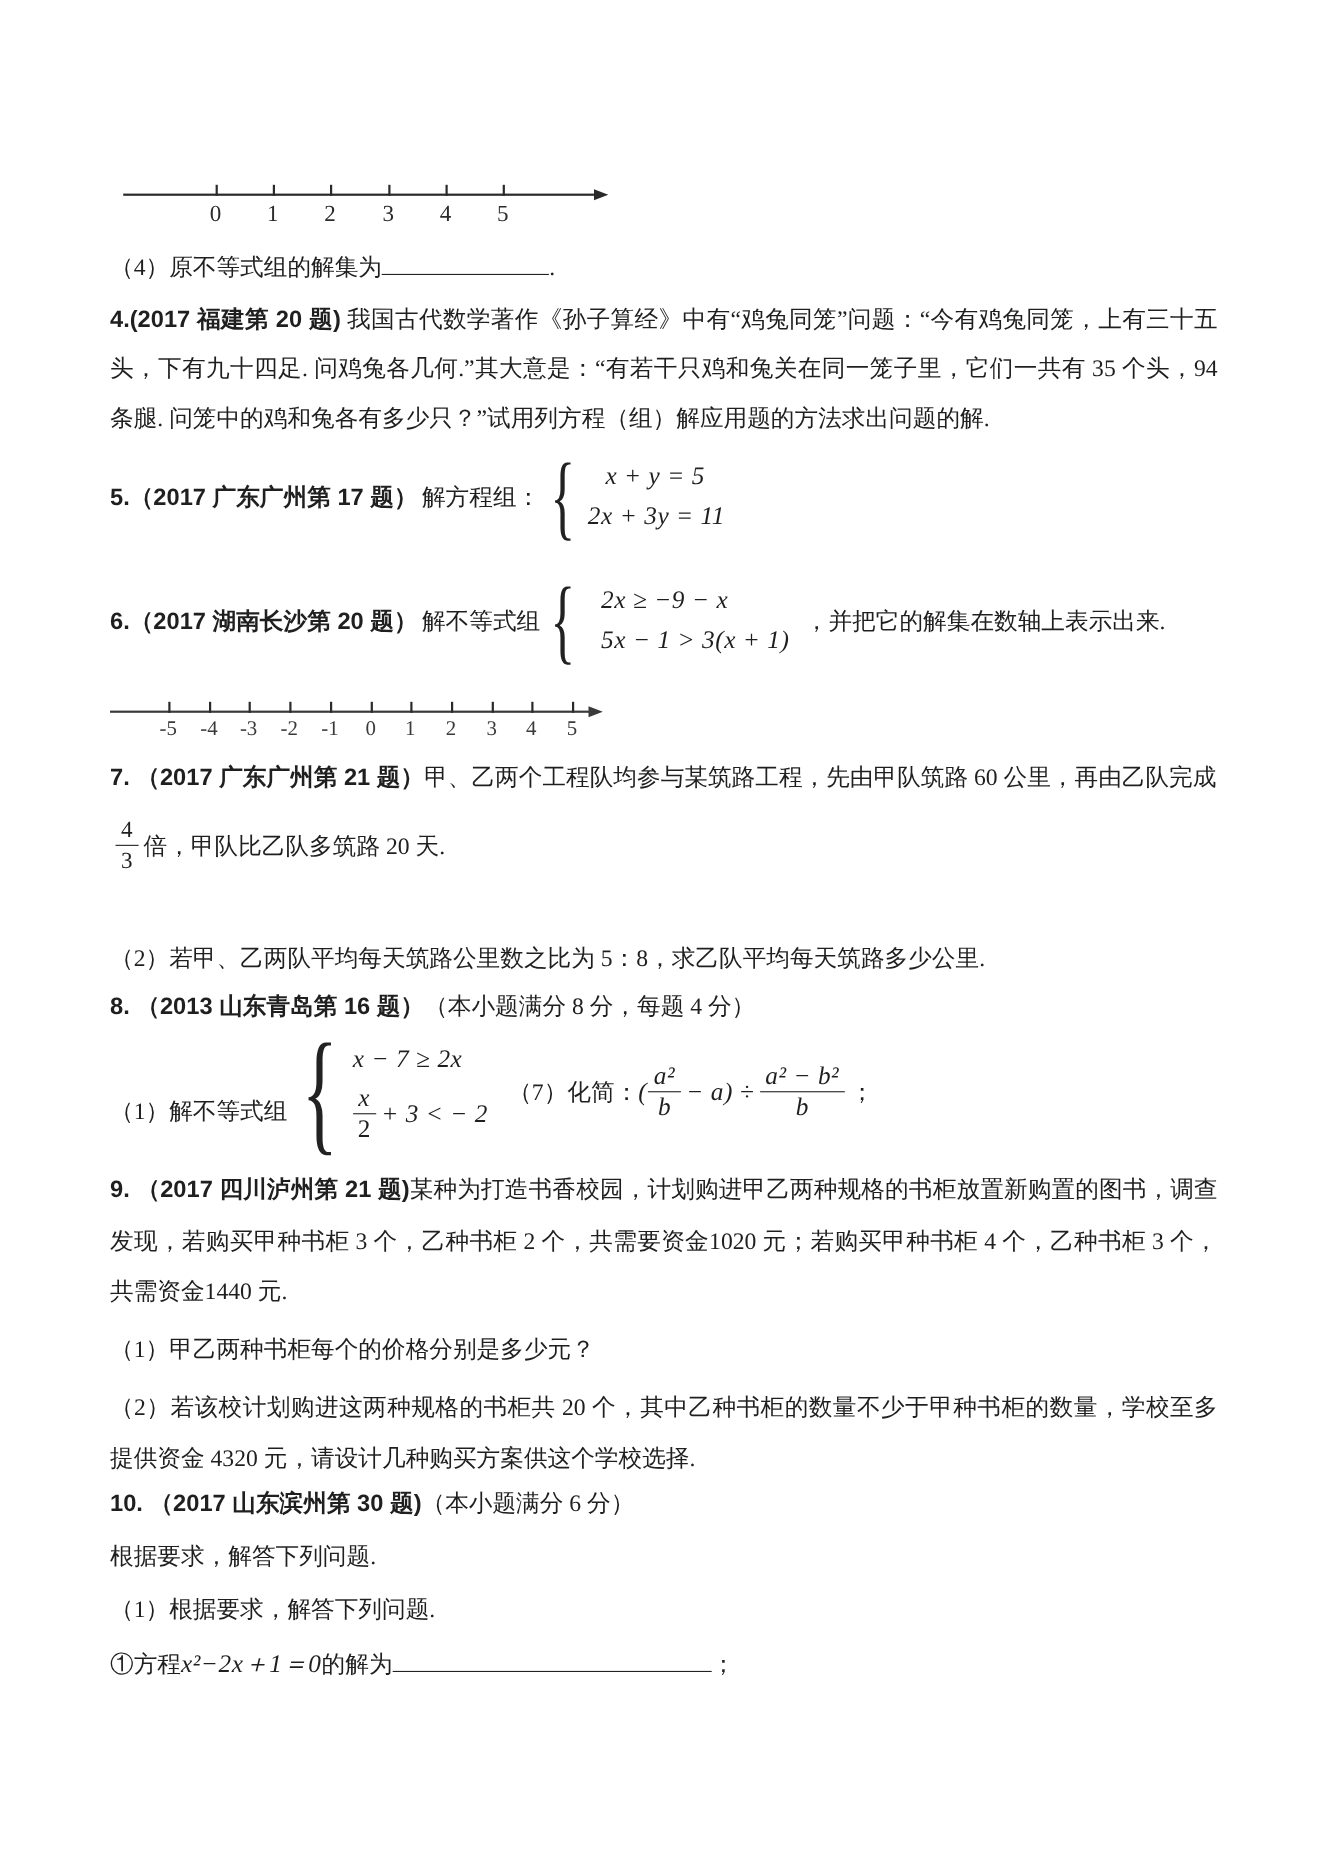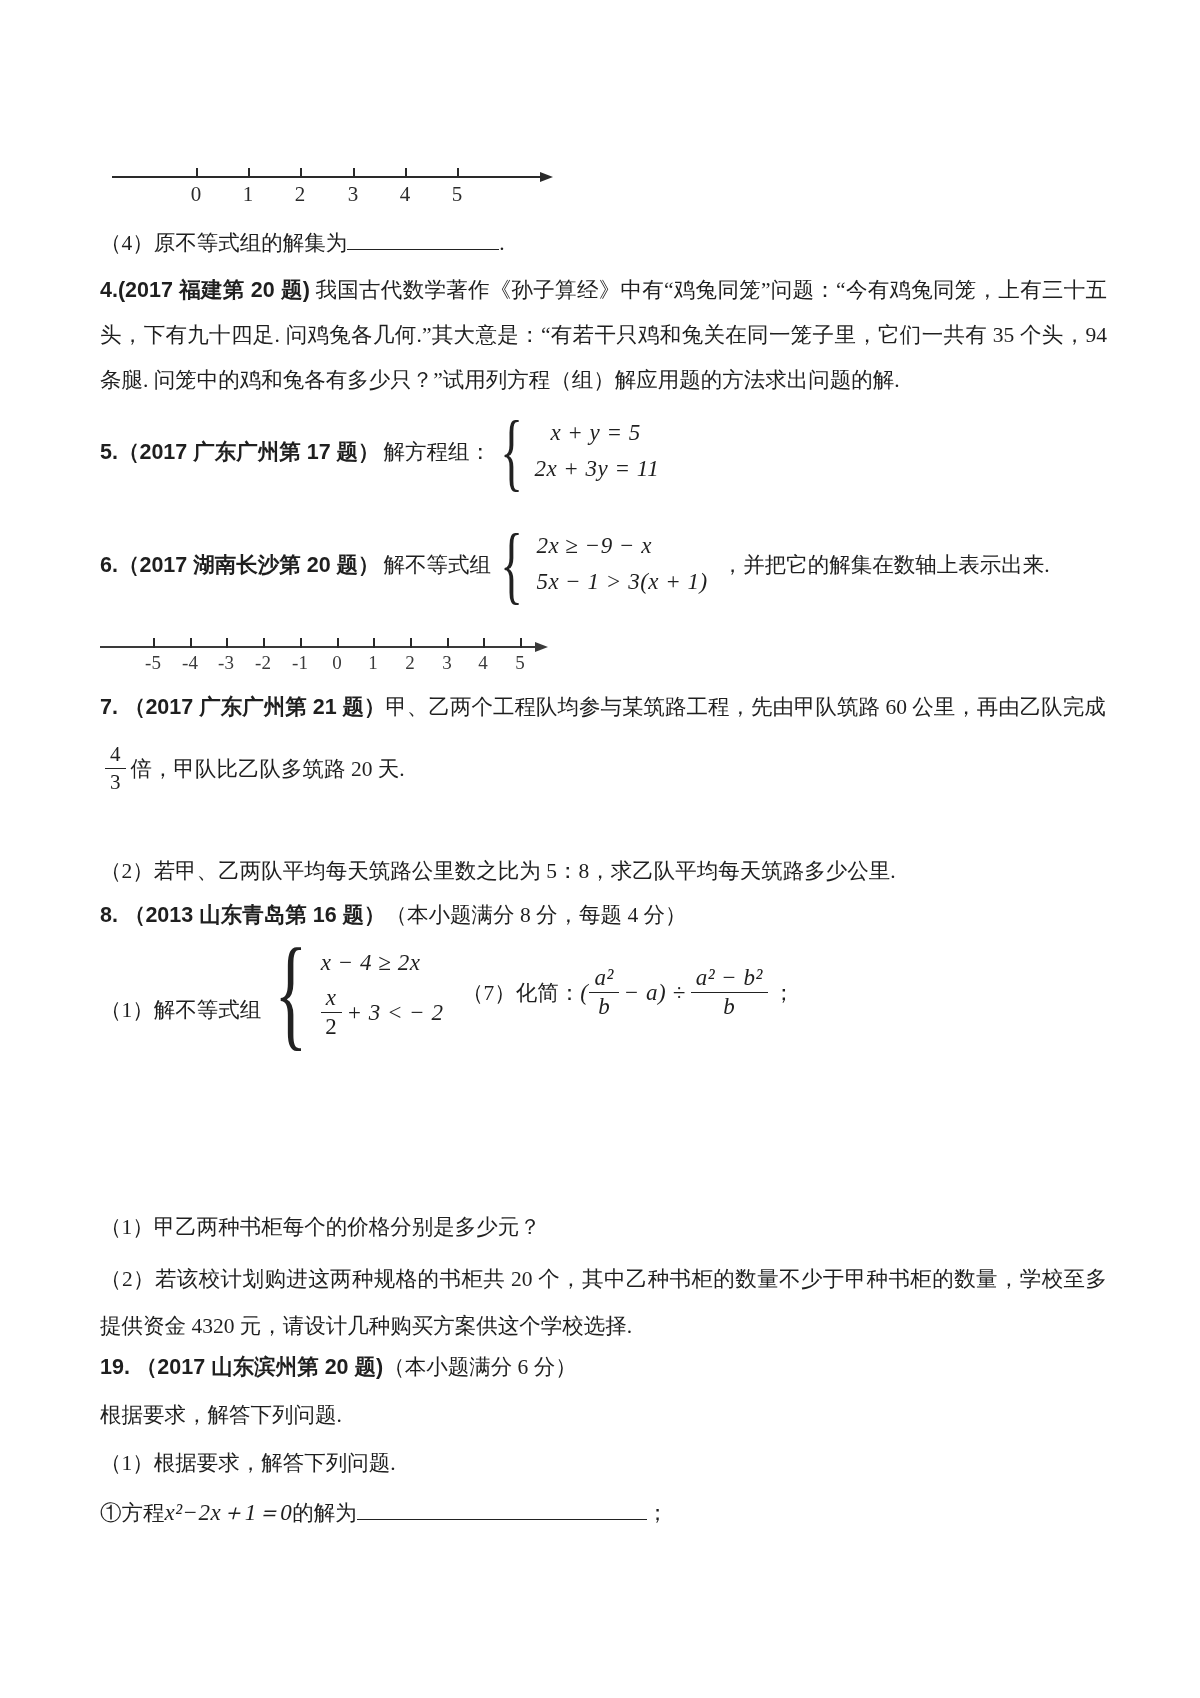"2x ≥ −9 − x" div.eqcol { margin-left: 4px -> 14px }
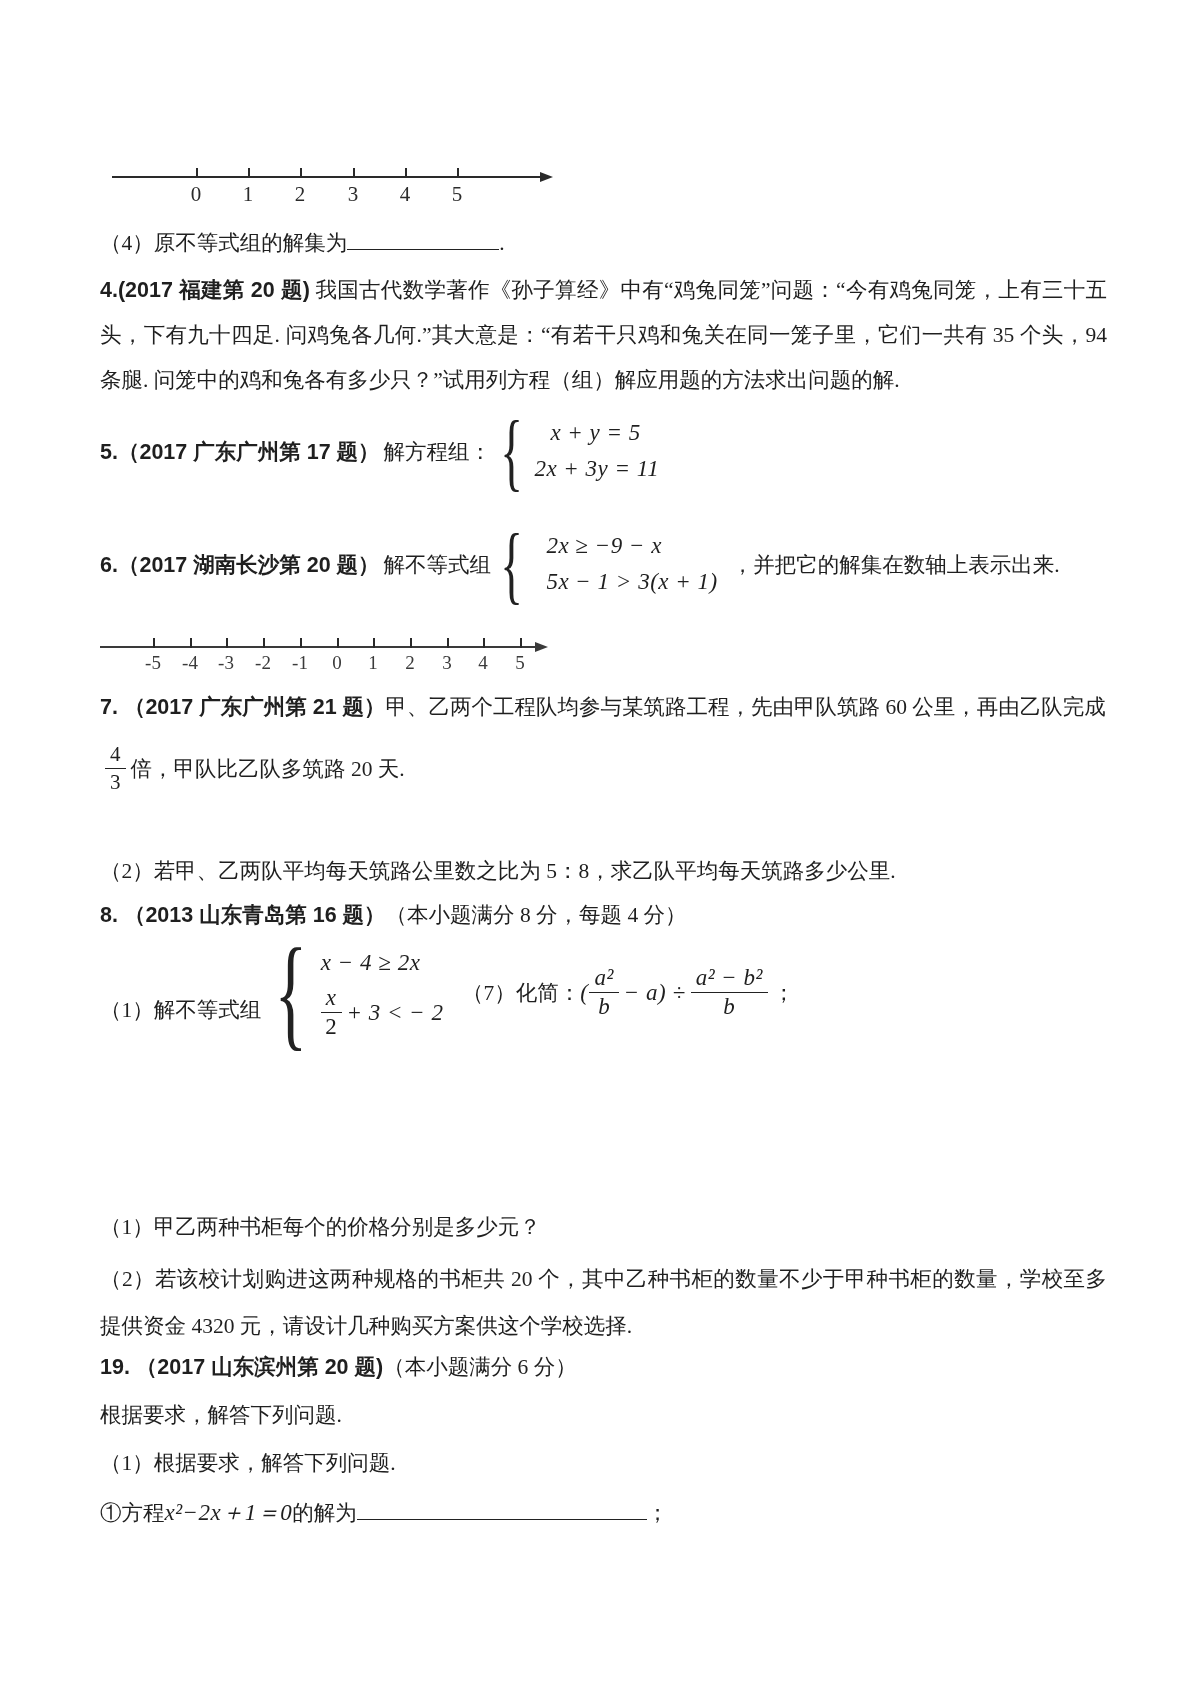"x − 4 ≥ 2x" span.eq { text: 4 -> 7 }
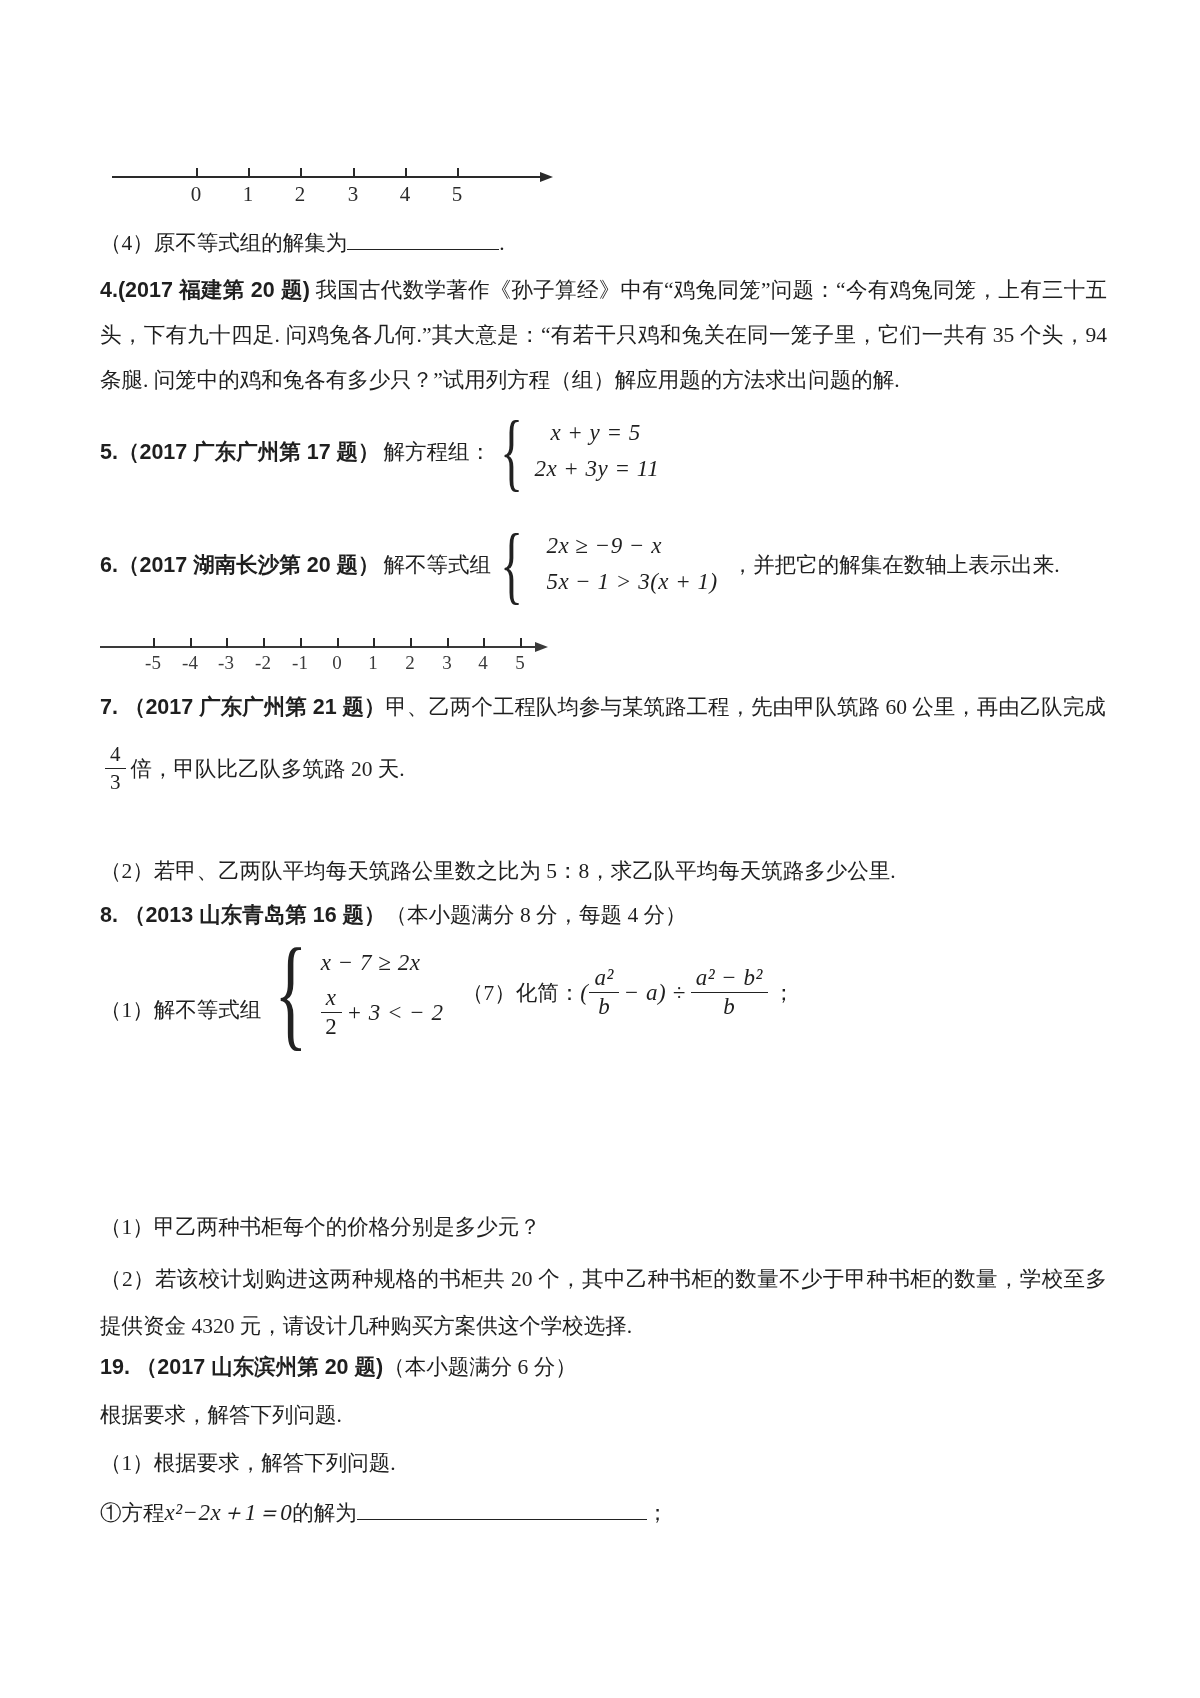"9. （2017 四川泸州第 21" div.abs { html: none -> <div> <span>9. （2017 四川泸州第 21 题)</span><span>某种为打造书香校园，计划购进甲乙两种规格的书柜放置新购置的图书，调查发现，若购买甲种书柜 3 个，乙种书柜 2 个，共需要资金1020 元；若购买甲种书柜 4 个，乙种书柜 3 个，共需资金1440 元.</span> </div> }
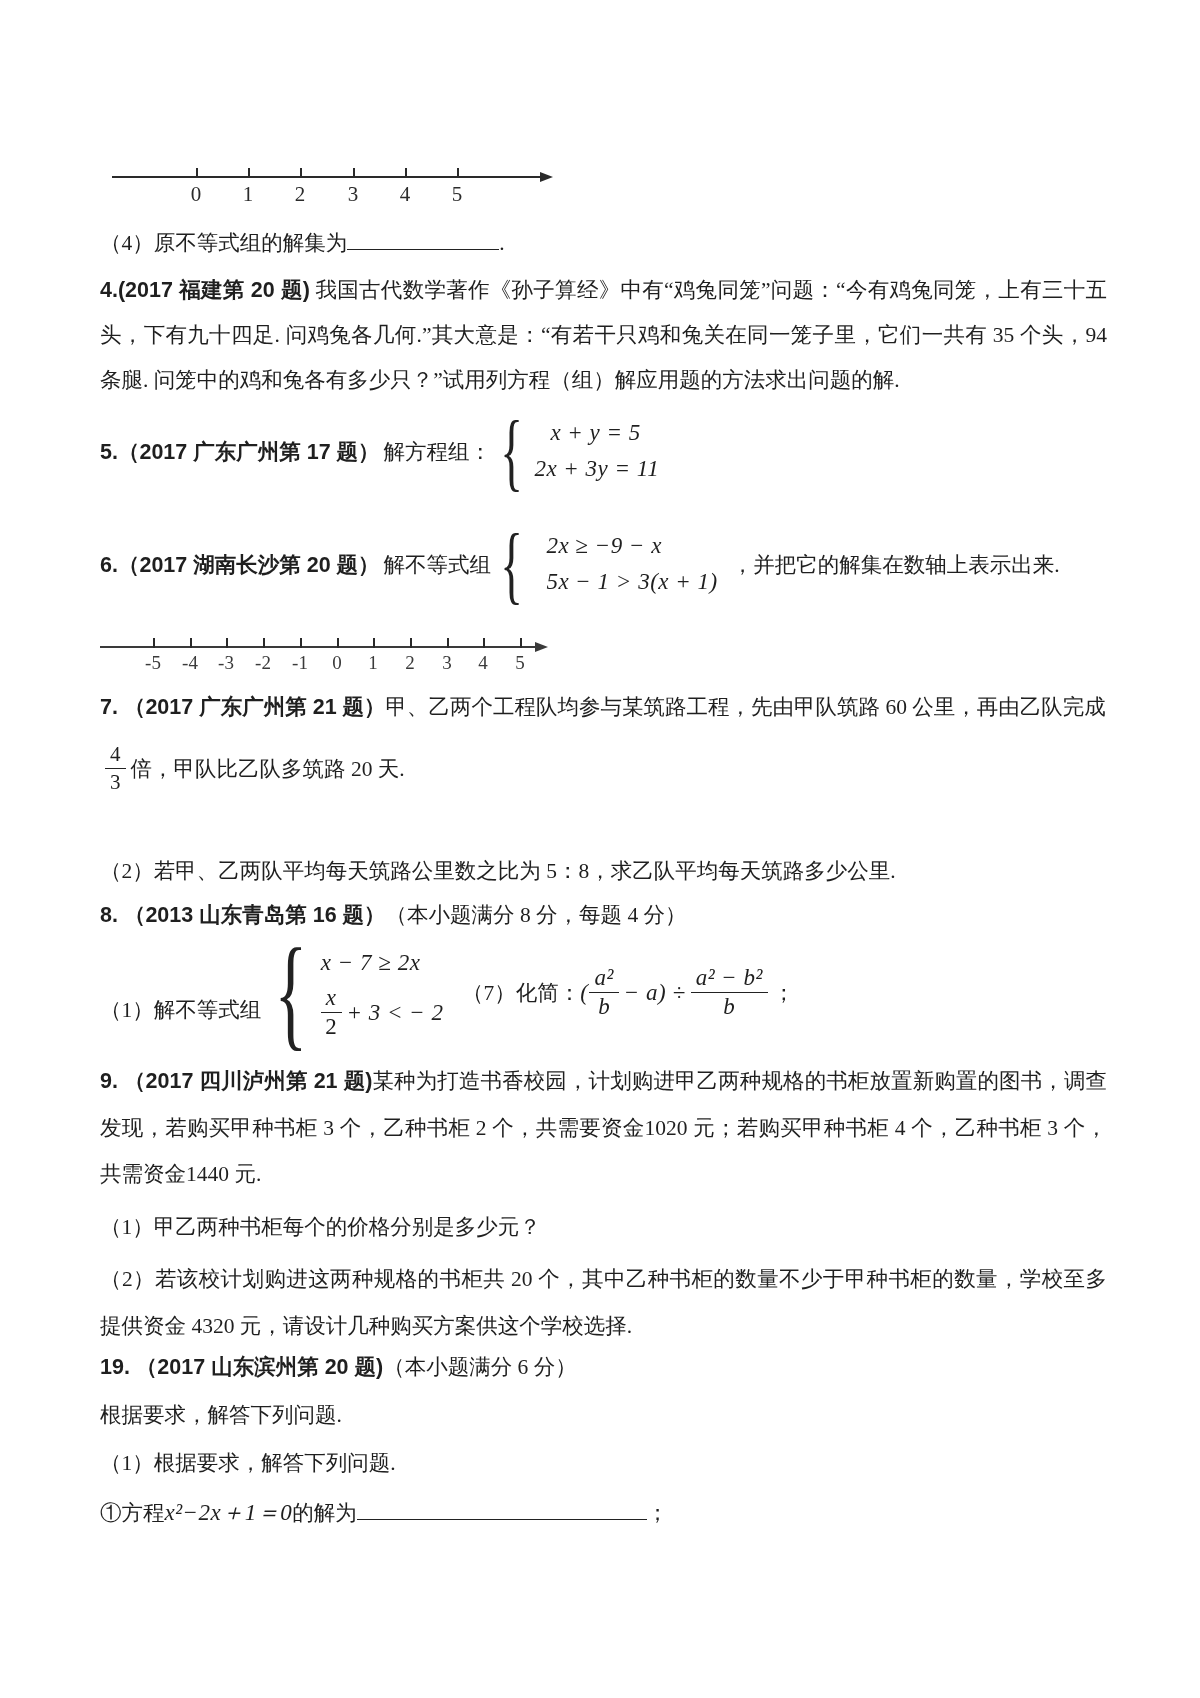"19. （2017 山东滨州第 20 题)" span.lead { text: 19. （2017 山东滨州第 20 -> 10. （2017 山东滨州第 30 }
